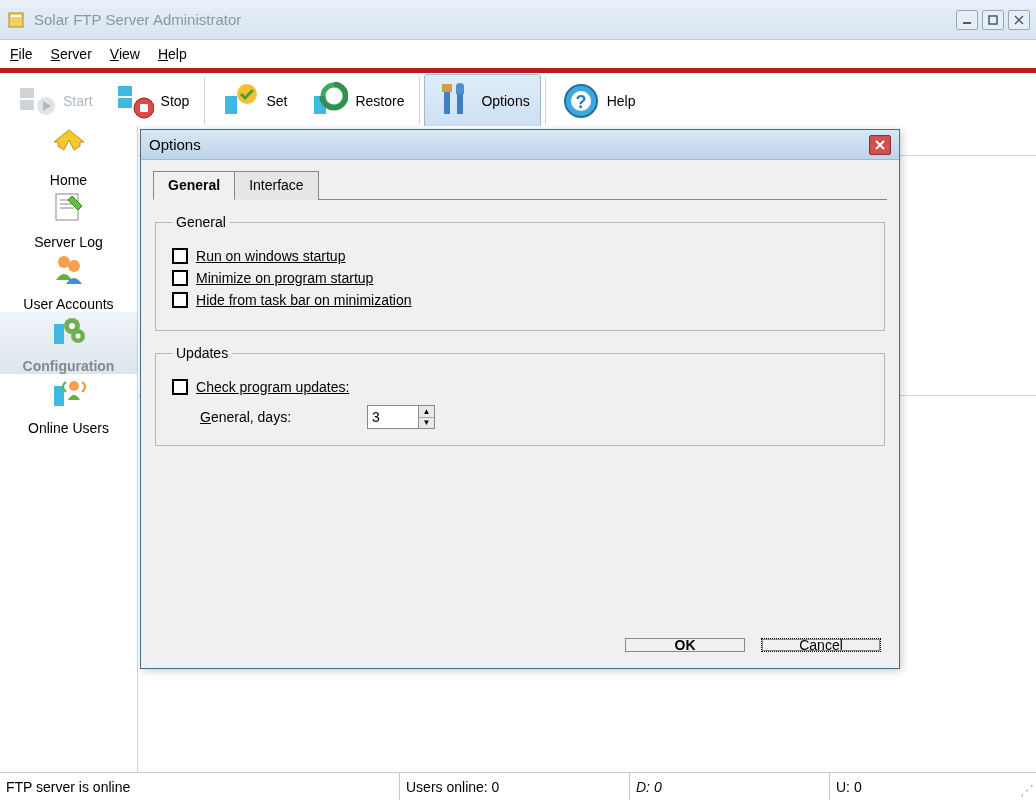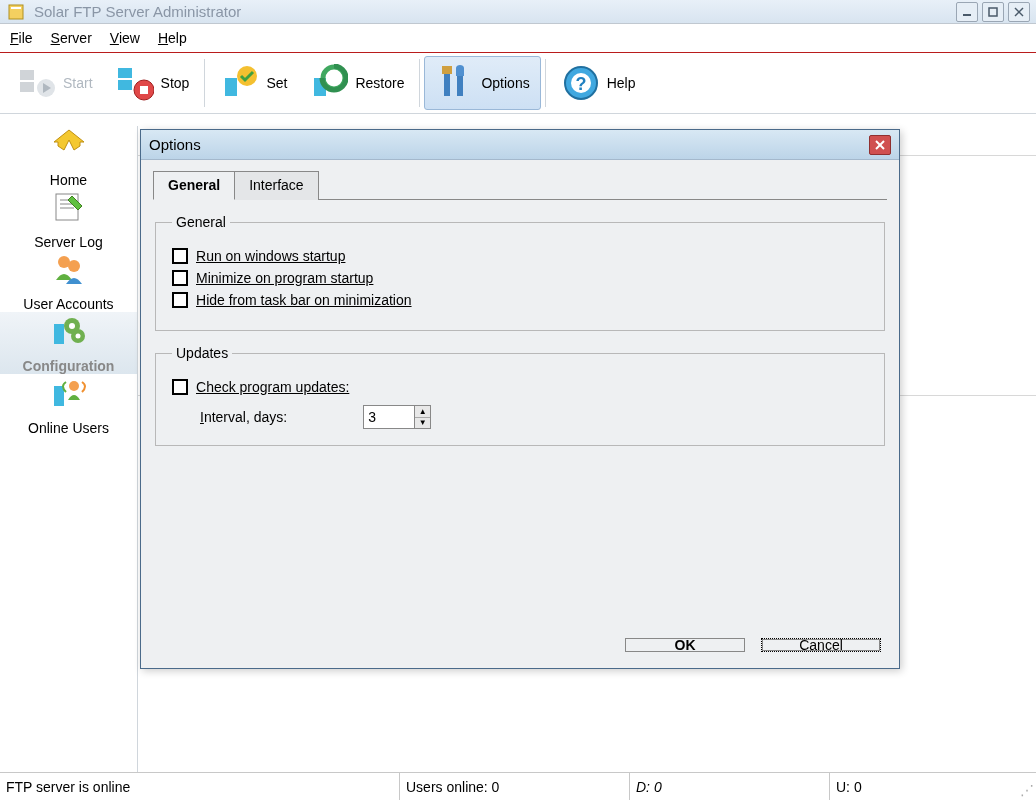"Solar FTP Server Administrator" .titlebar { height: 24px -> 40px }
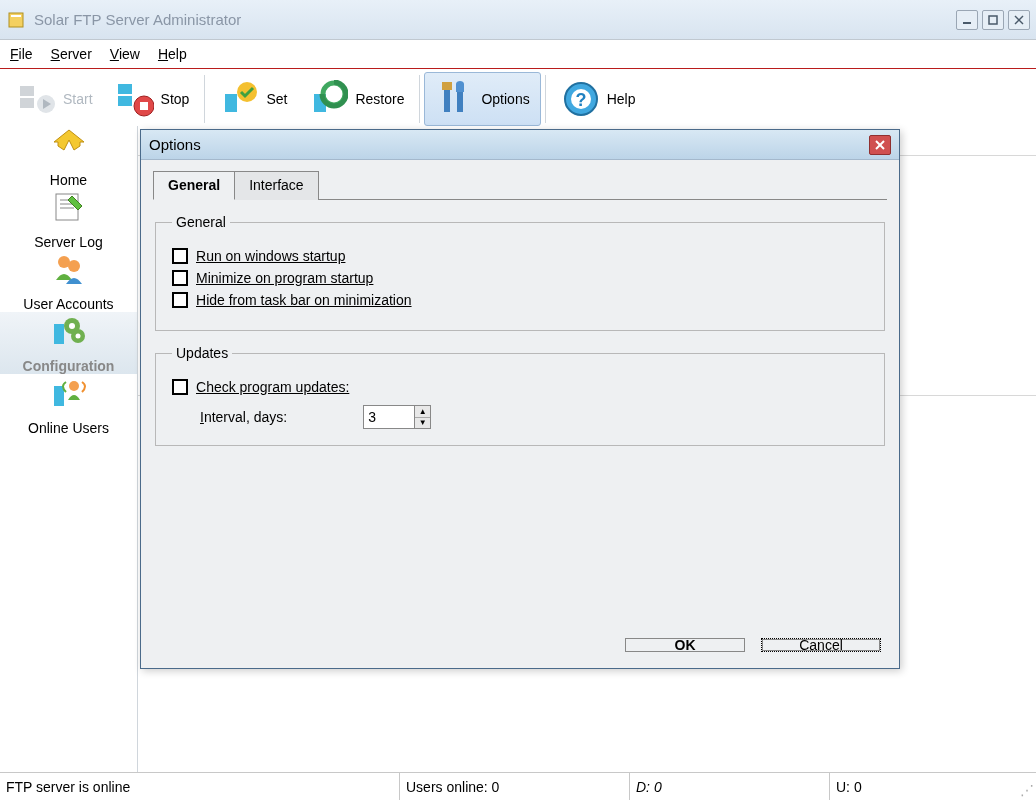"Start" .toolbar { border-top: 1px solid #b91c1c -> 5px solid #b91c1c }
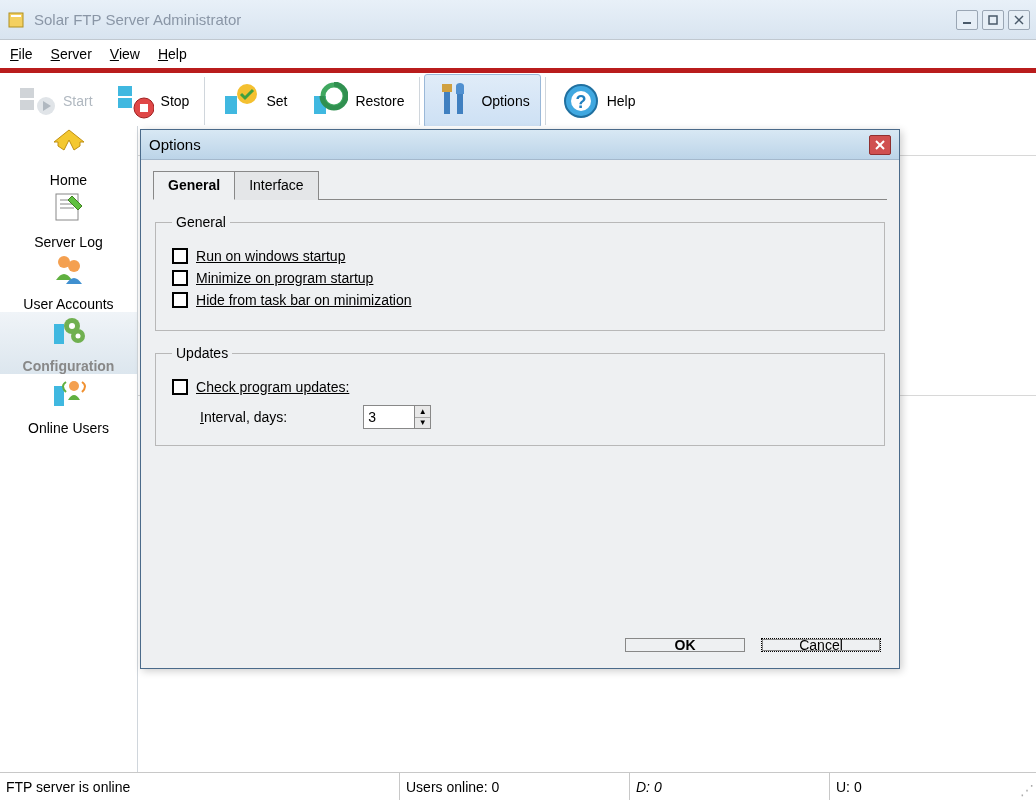"Interval, days:" span.interval-label { text: Interval -> General }
